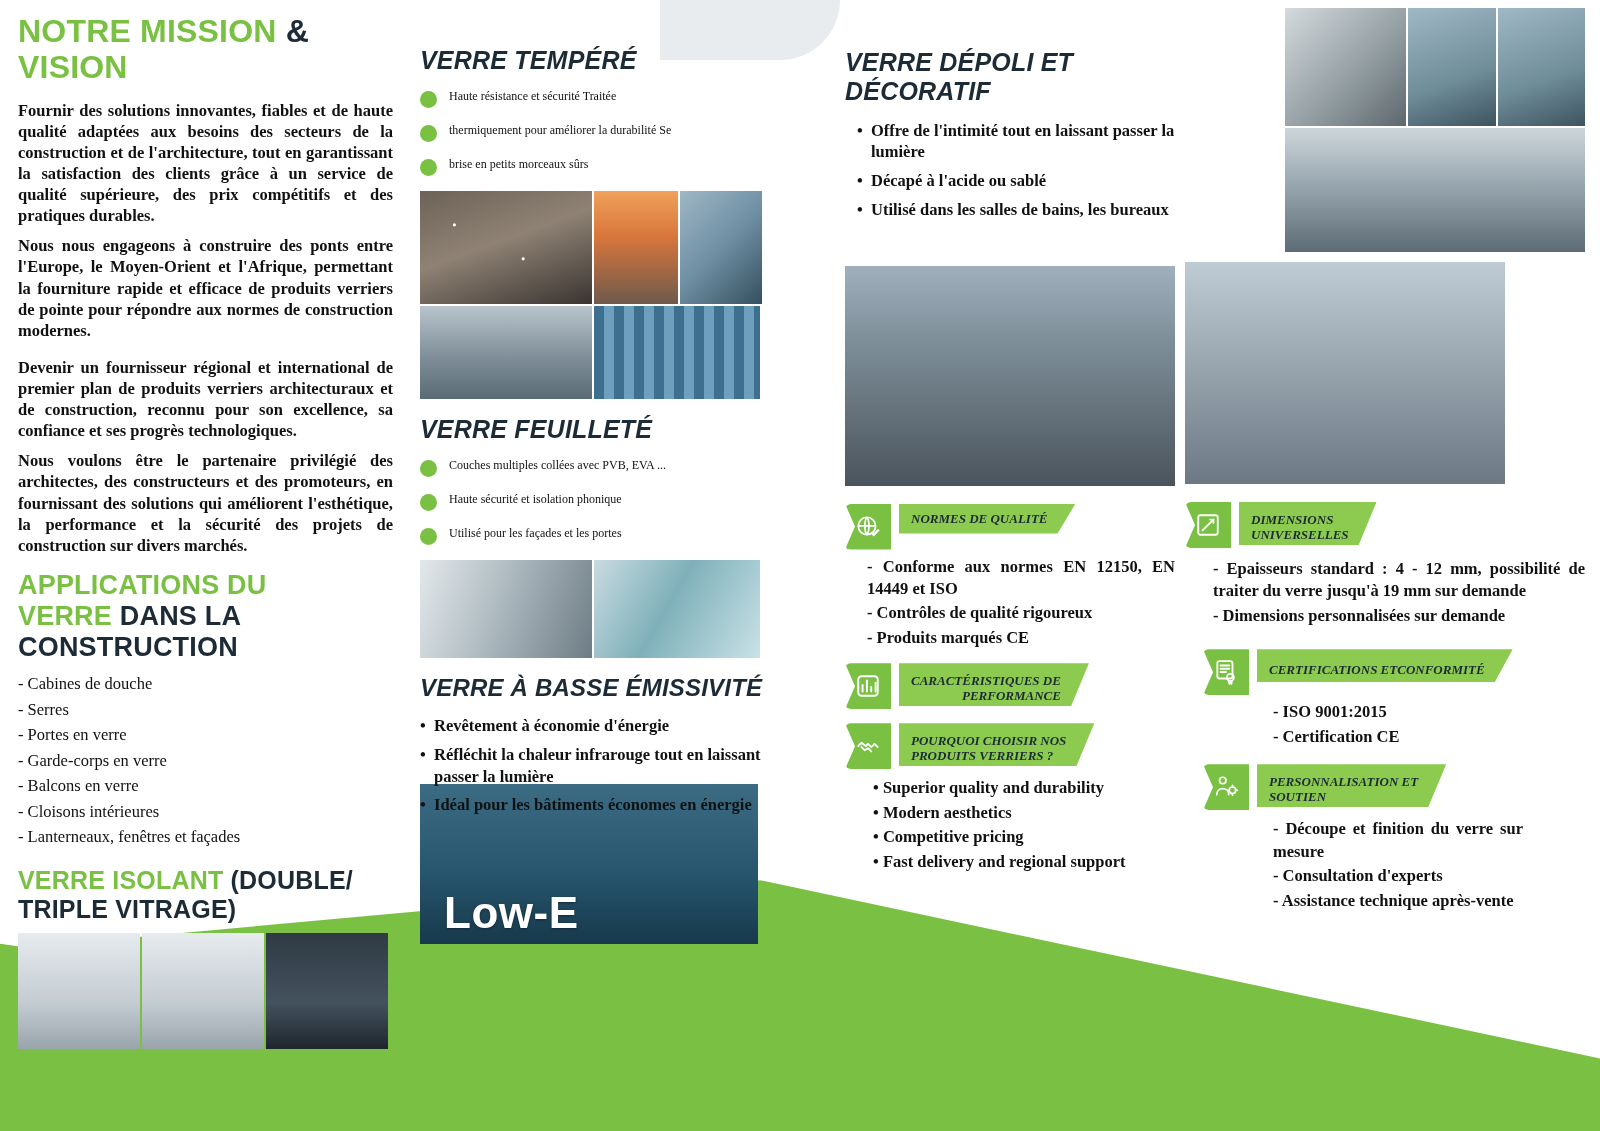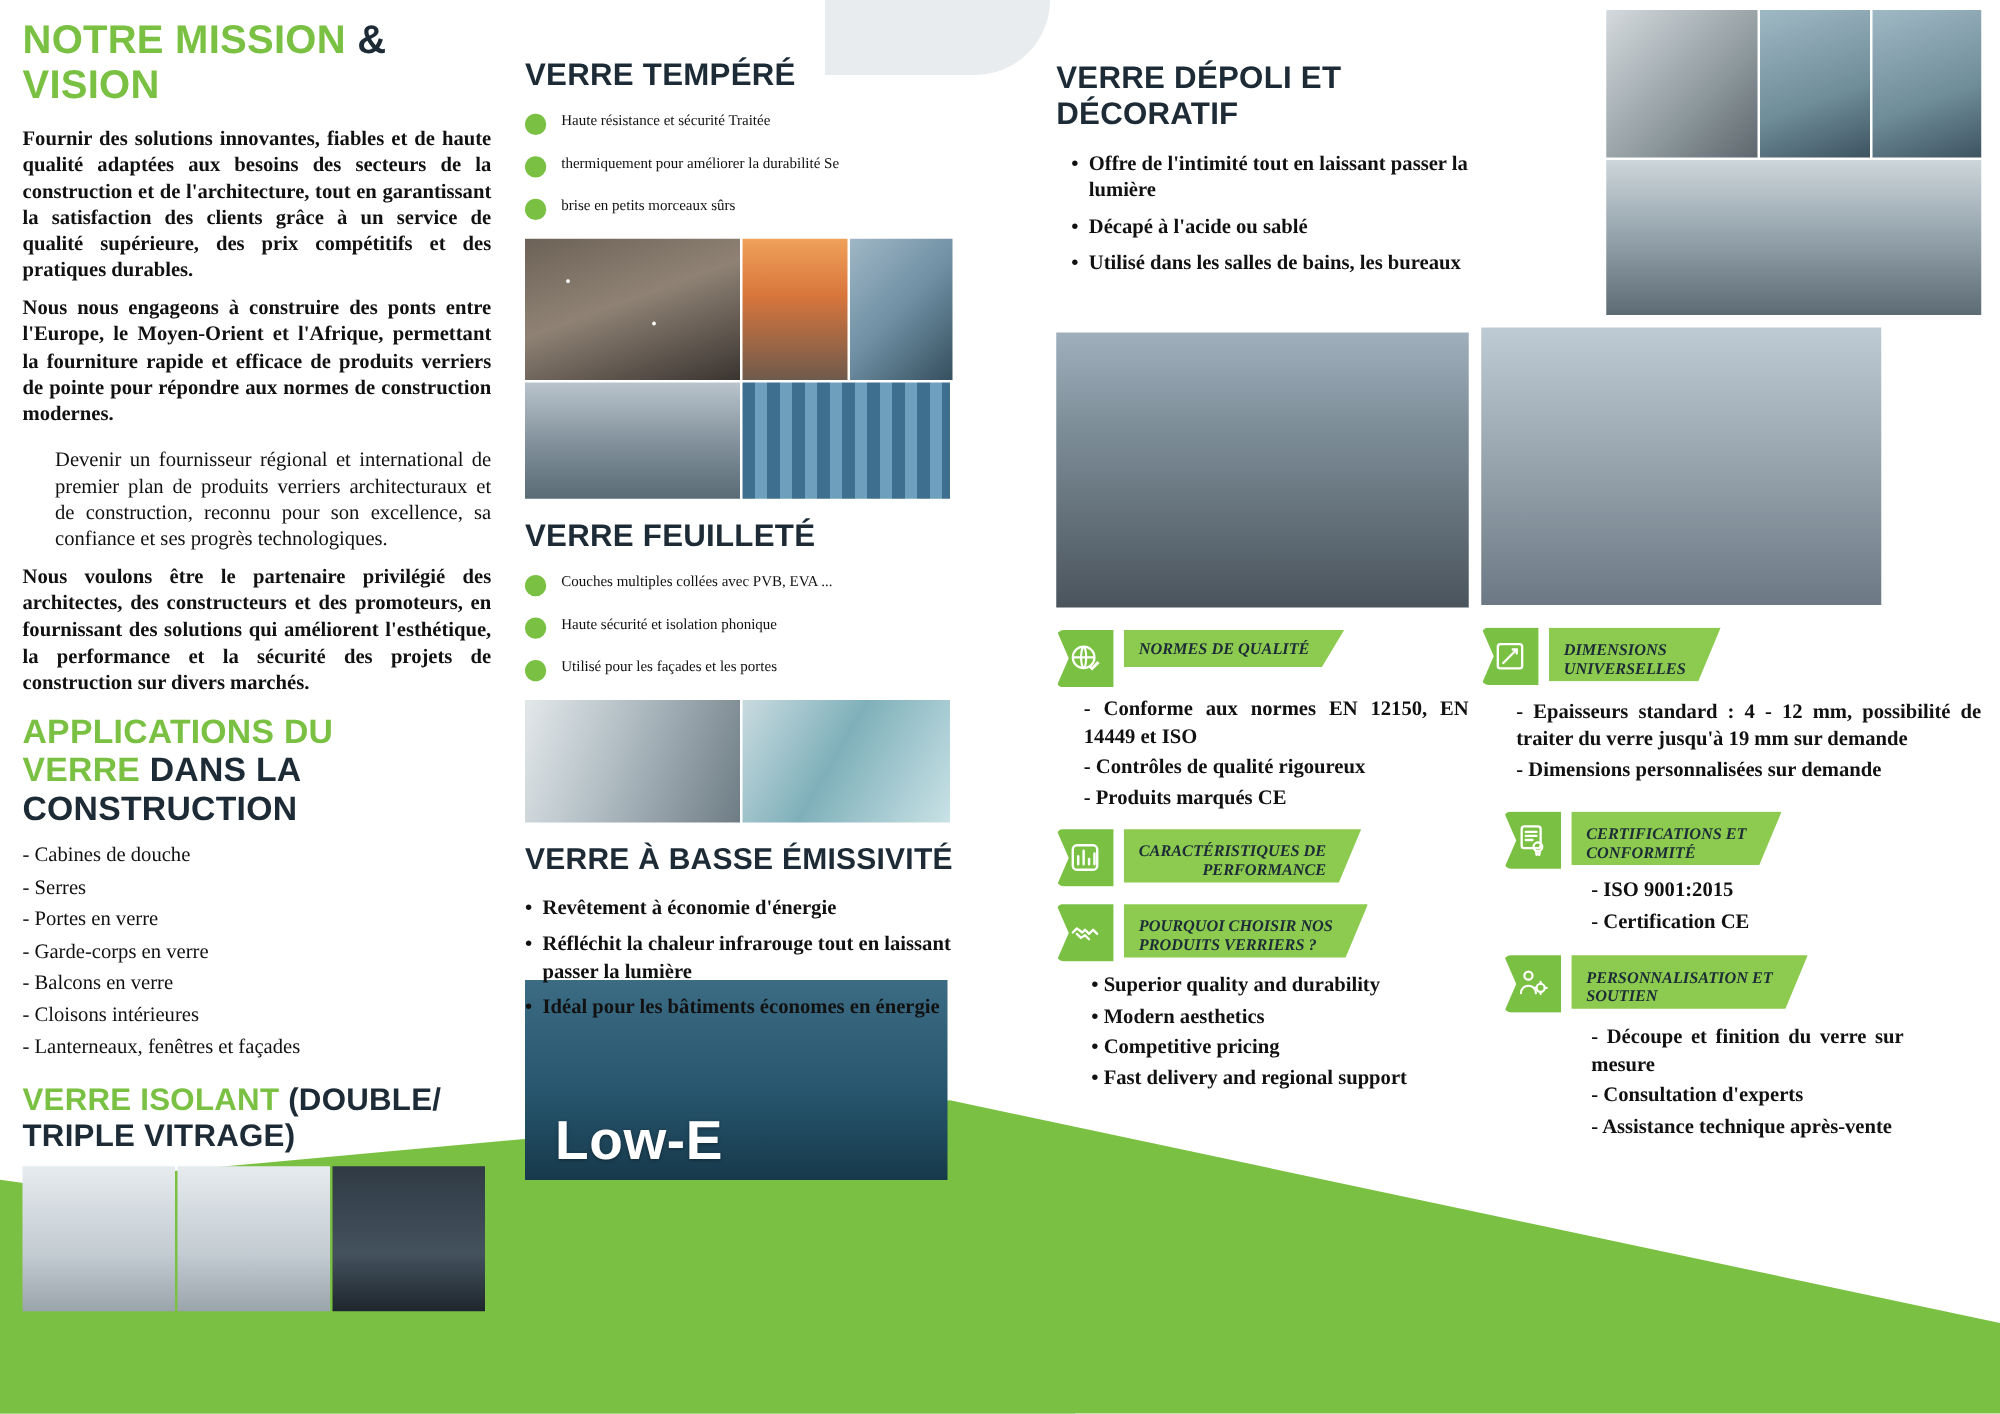"VERRE TEMPÉRÉ" h2.sec { font-style: none -> italic }
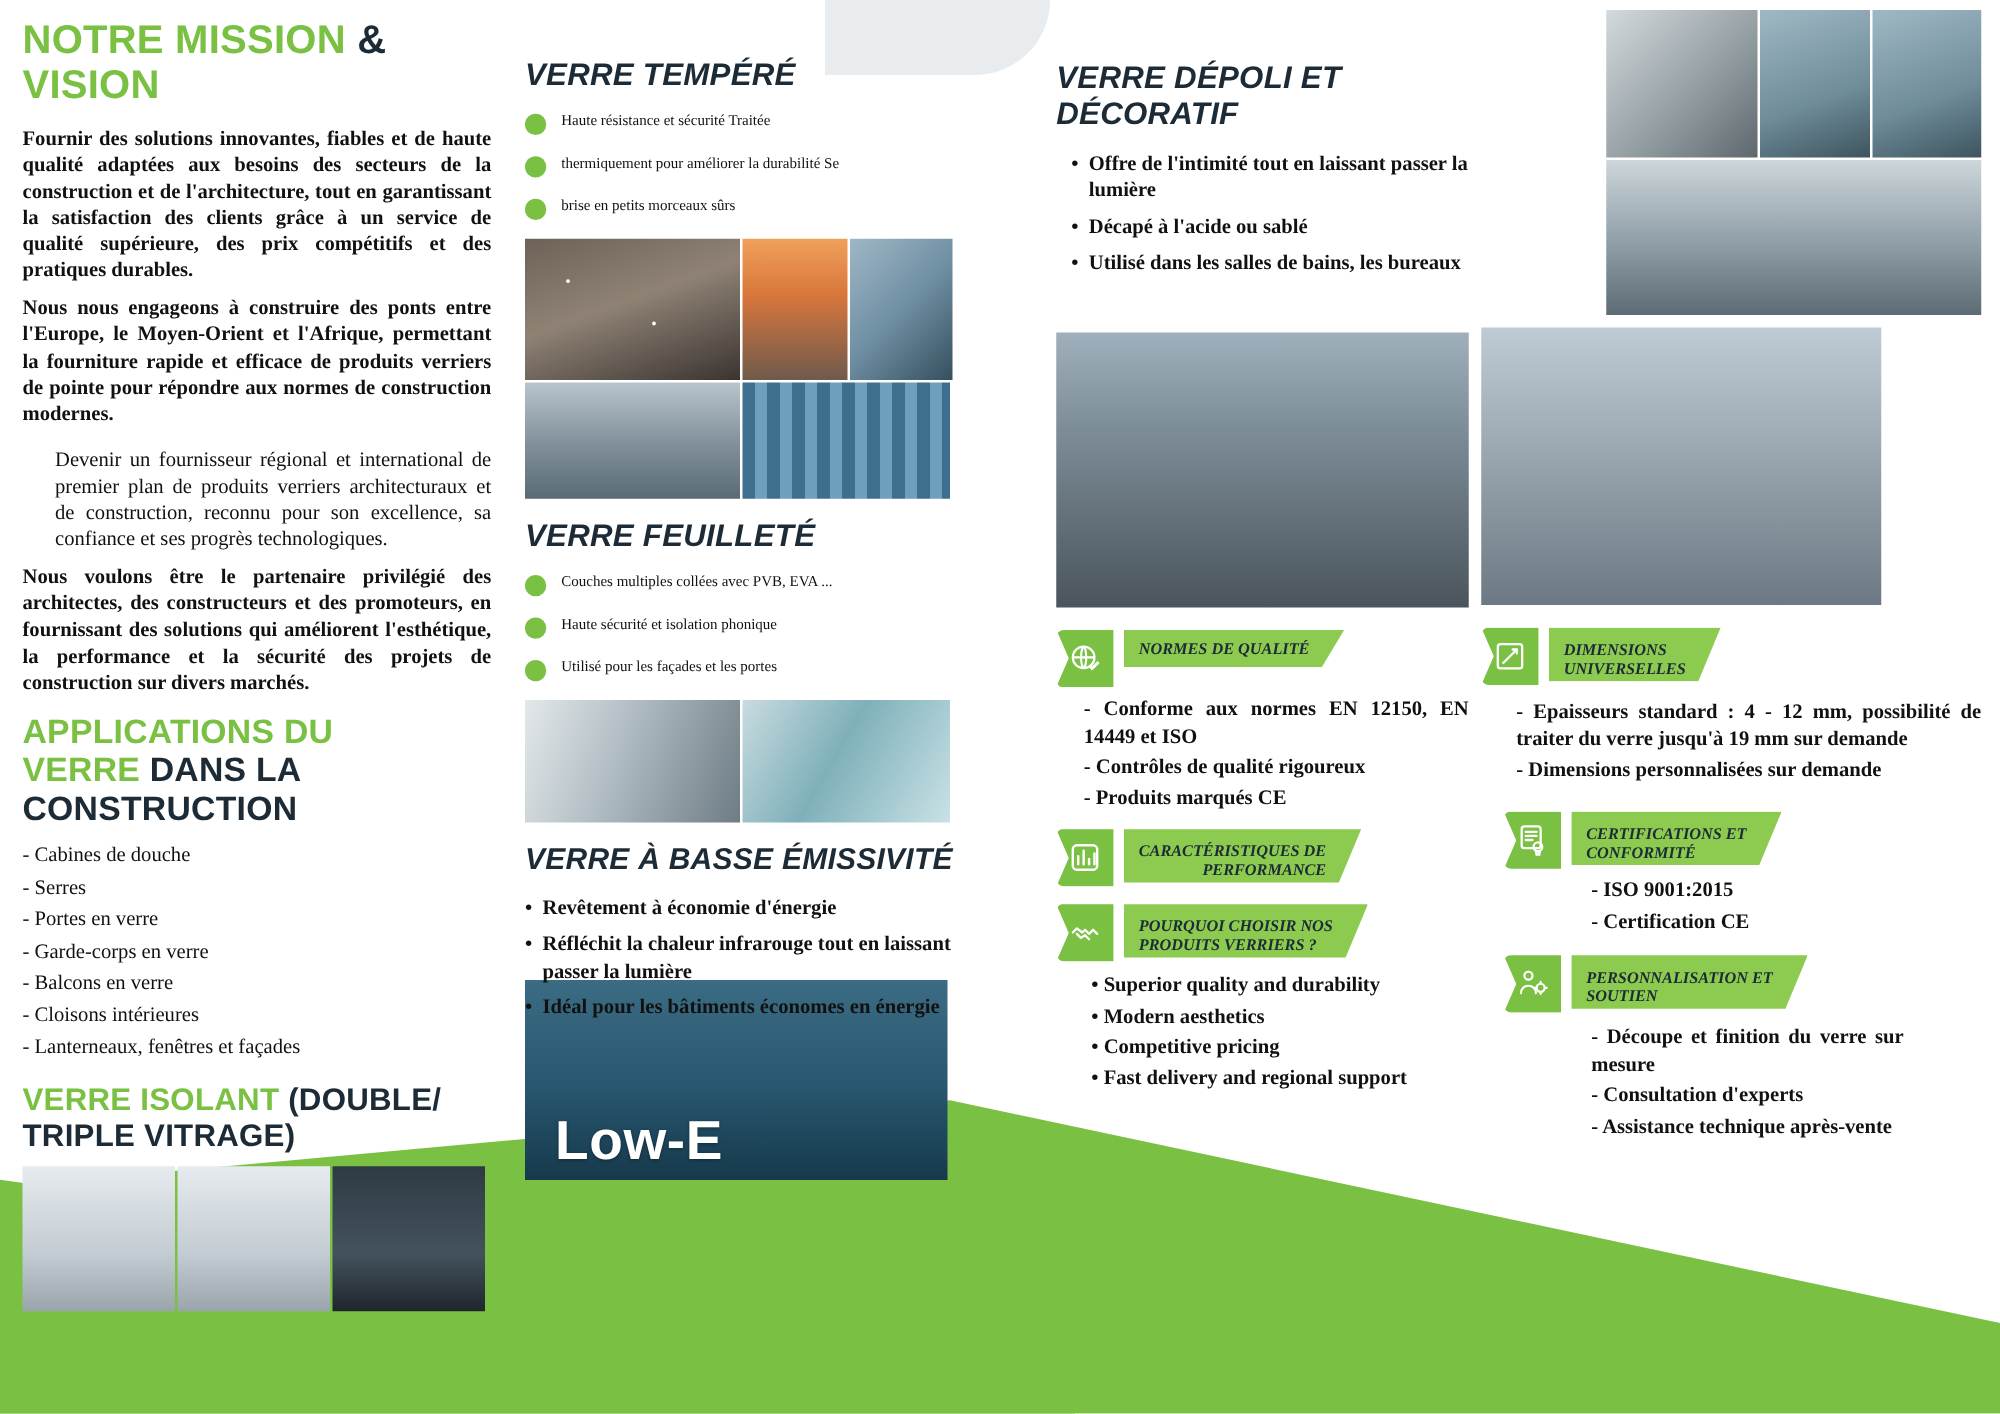"Devenir un fournisseur régional et" p.just.reg { font-weight: normal -> bold; margin-left: 26px -> none }
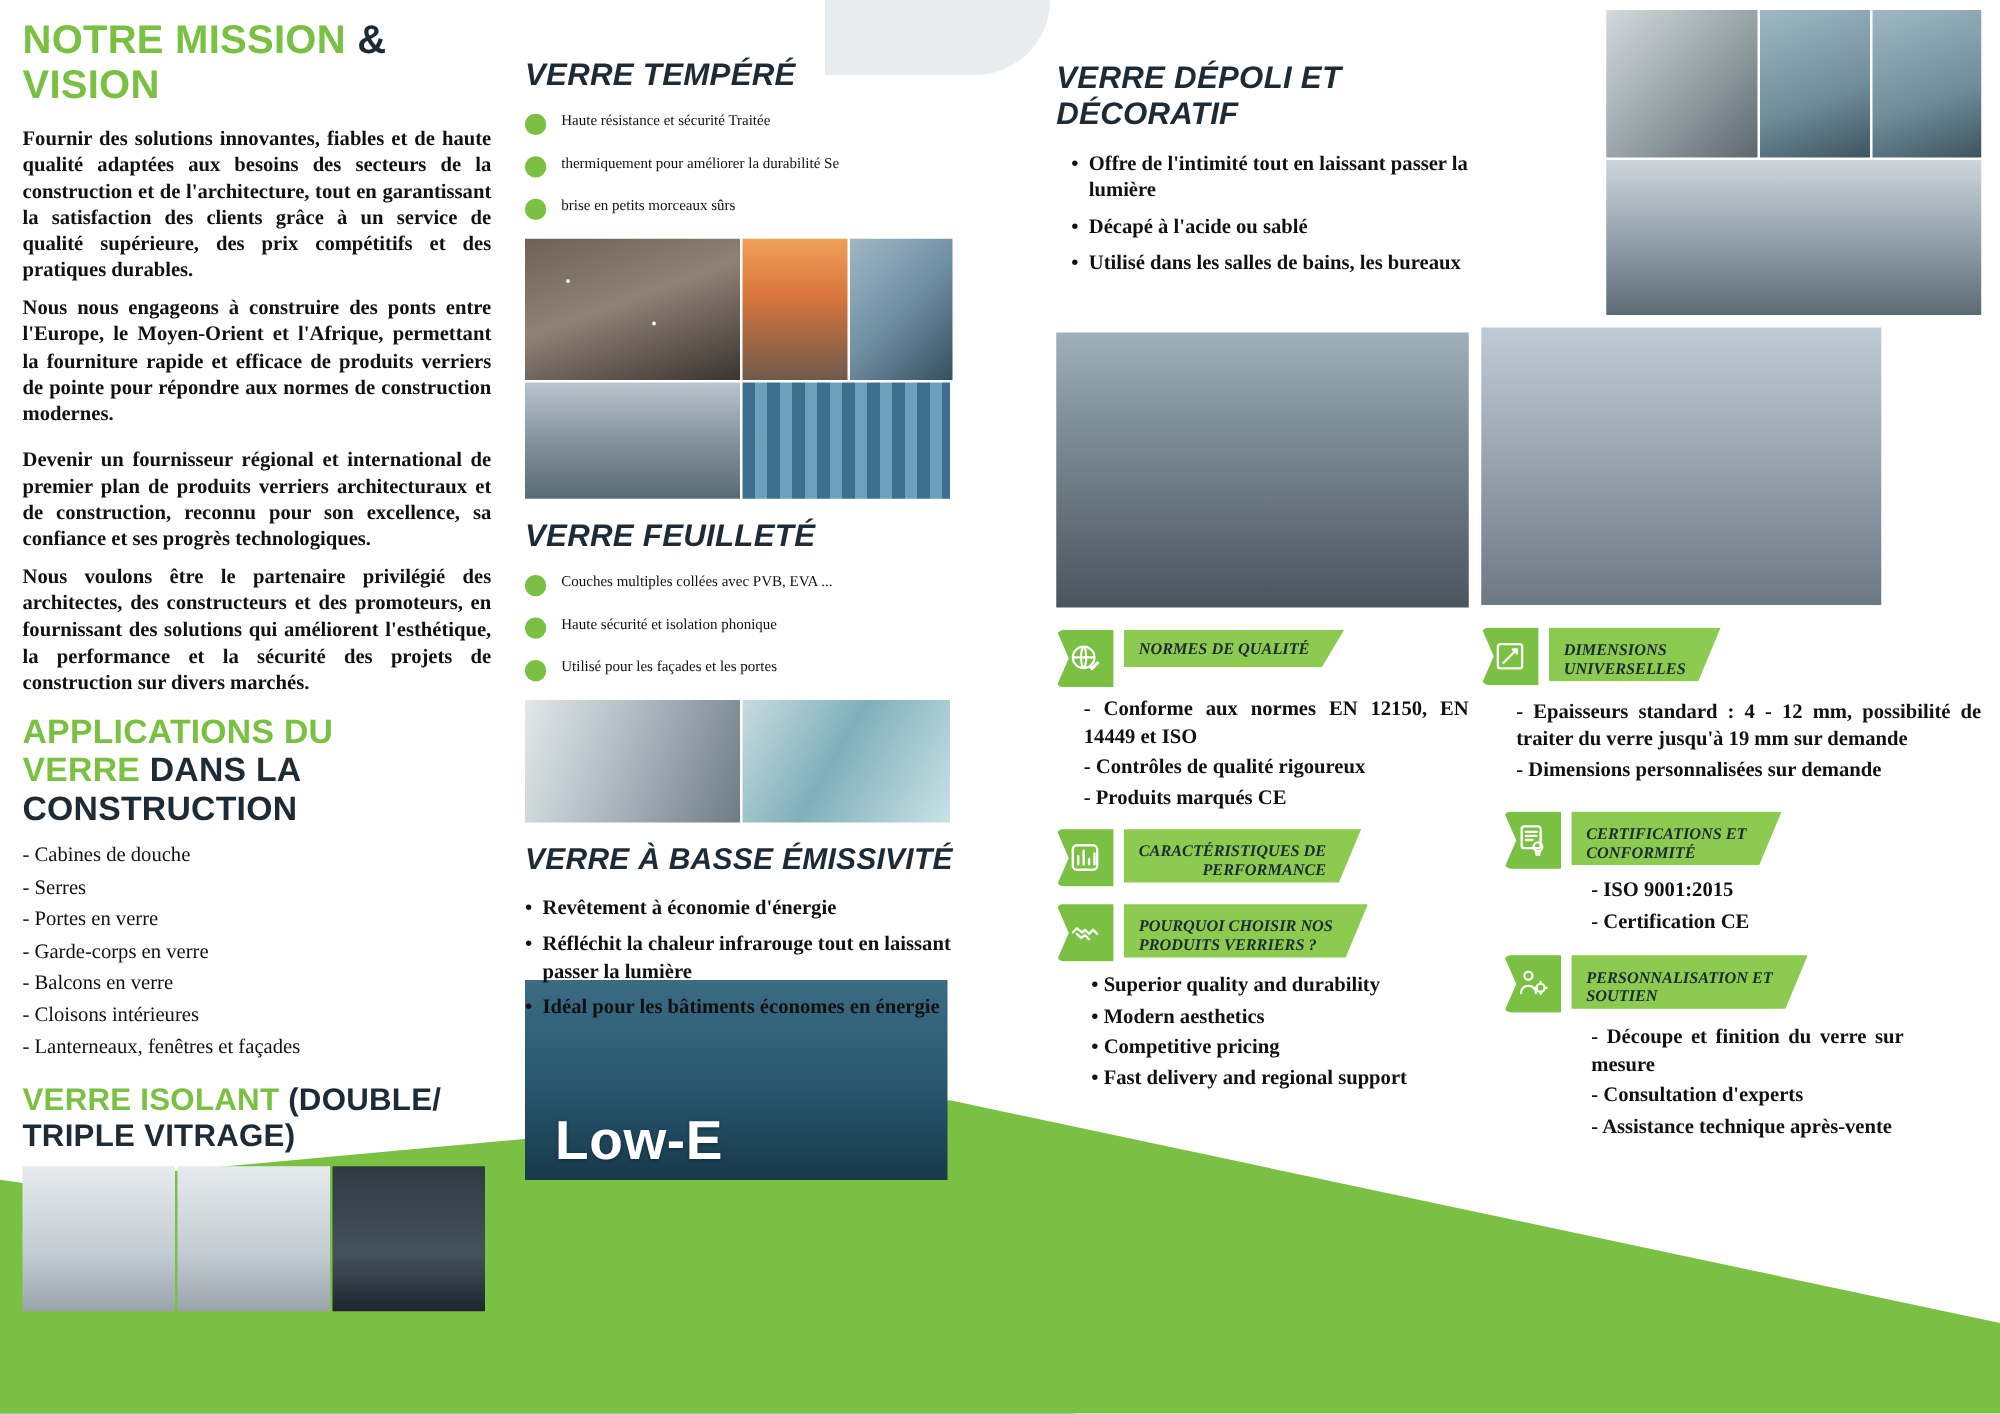"CERTIFICATIONS ET" div.tag { align-items: flex-start -> center; flex-direction: column -> row }
